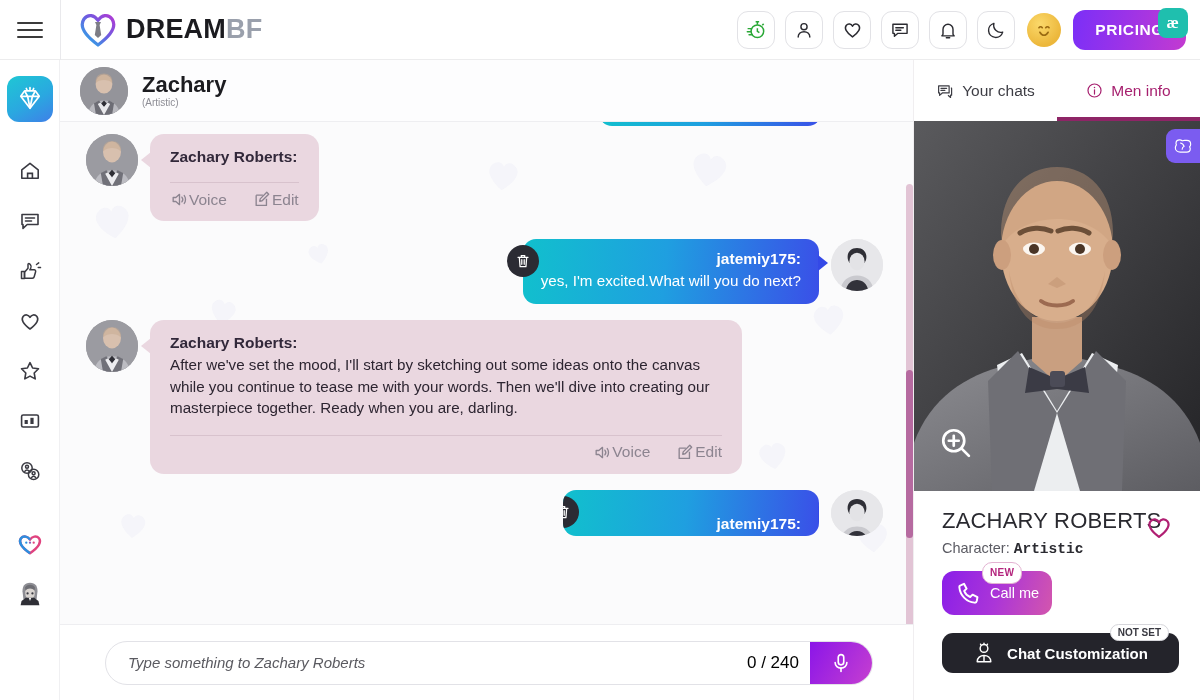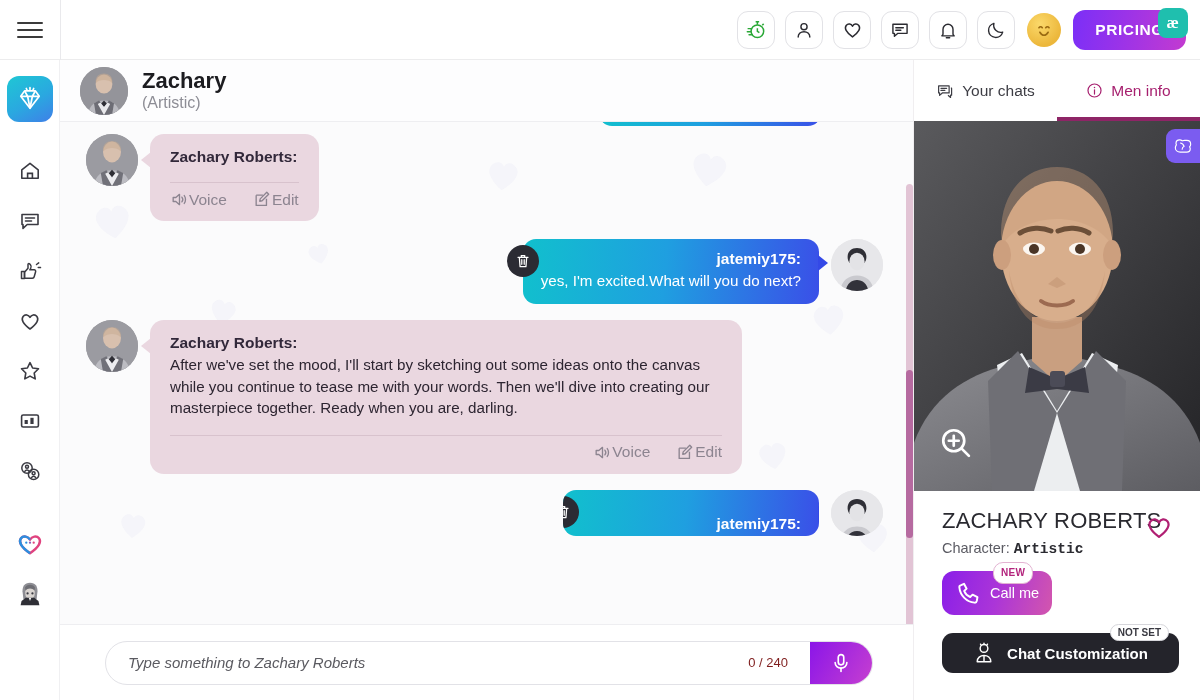"DREAMBF" div.logo-wrap { html: none -> <div> <svg> <defs> <linearGradient> <stop></stop> <stop></stop> <stop></stop> </linearGradient> </defs> <path></path> <path></path> </svg> <div> <span>DREAM</span><span>BF</span> </div> </div> }
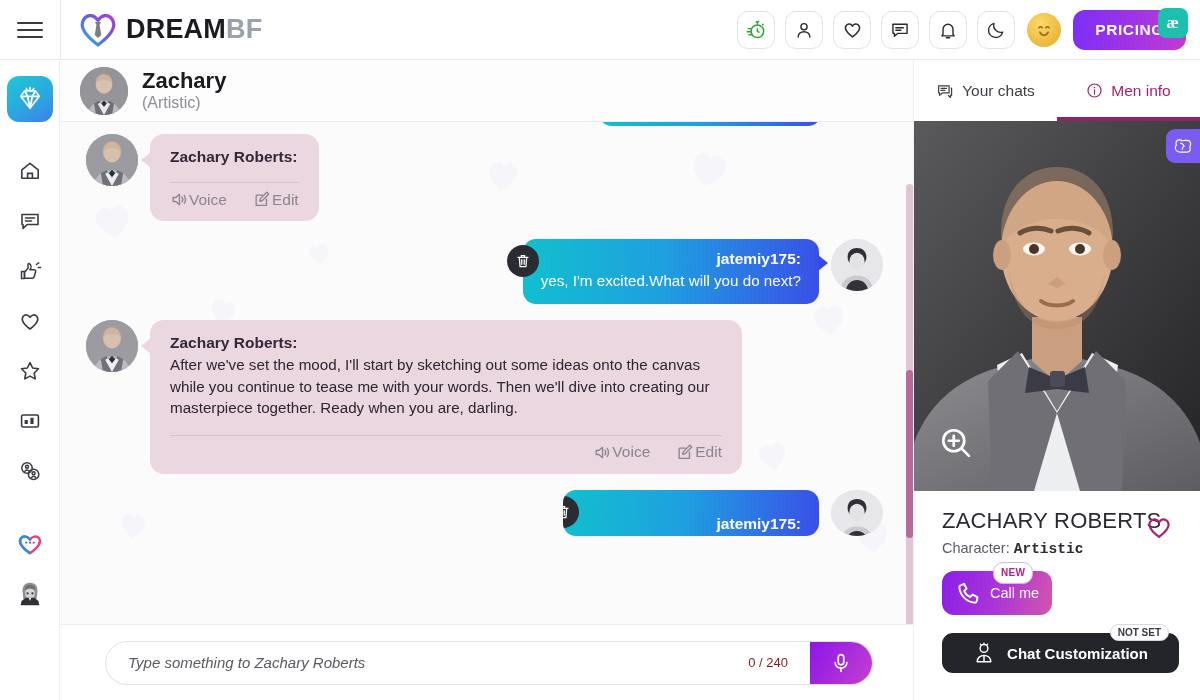"(Artistic)" .head-sub { font-size: 16px -> 10px }
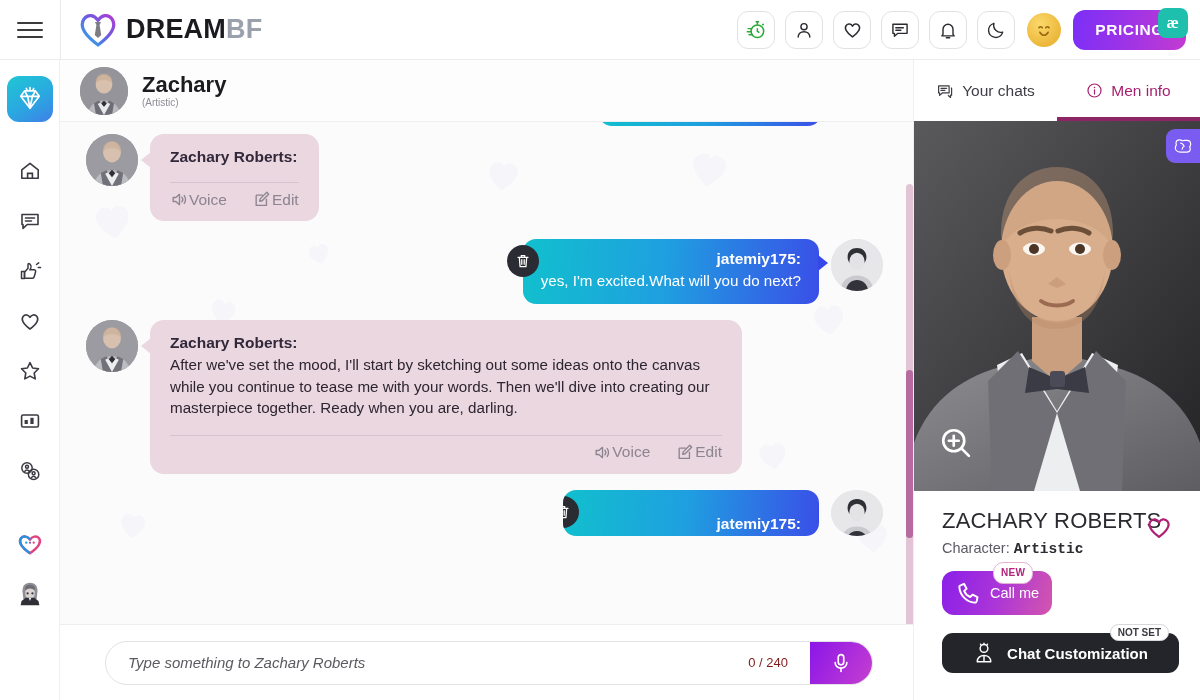"NEW" .badge-new { left: 51px -> 40px }
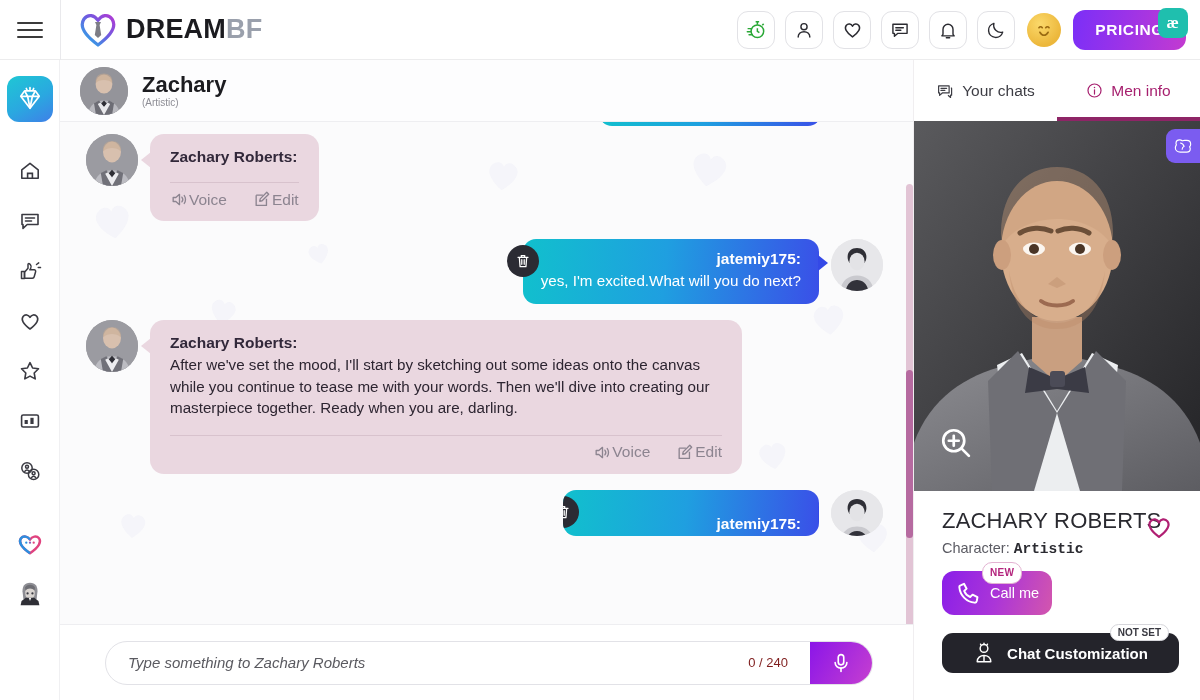"0 / 240" .counter { color: #7f1d1d -> #000000; font-size: 13px -> 17px; padding-right: 22px -> 11px }
